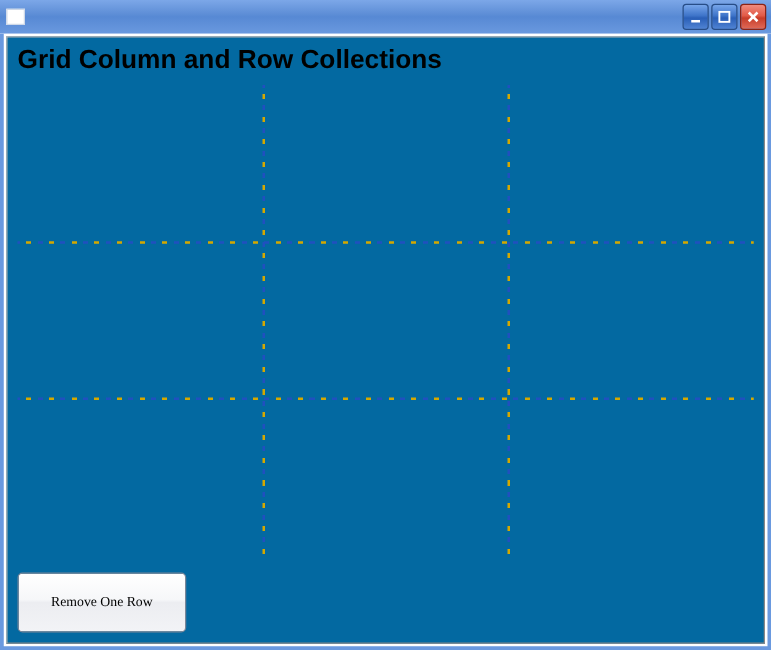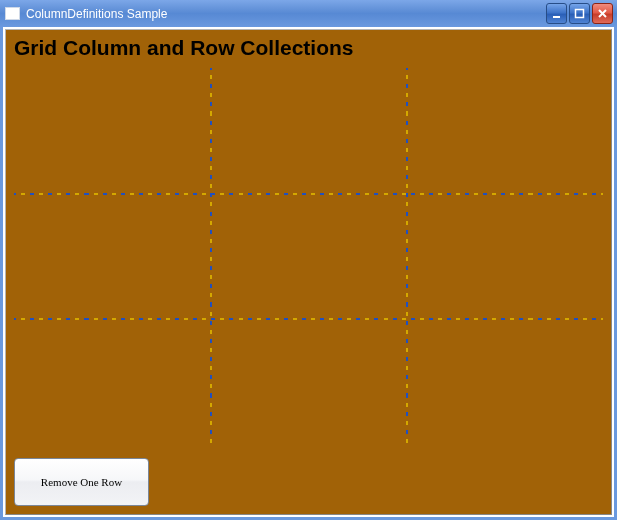"ColumnDefinitions Sample" span { html: <span>ColumnDefinitions Sample</span> -> none }
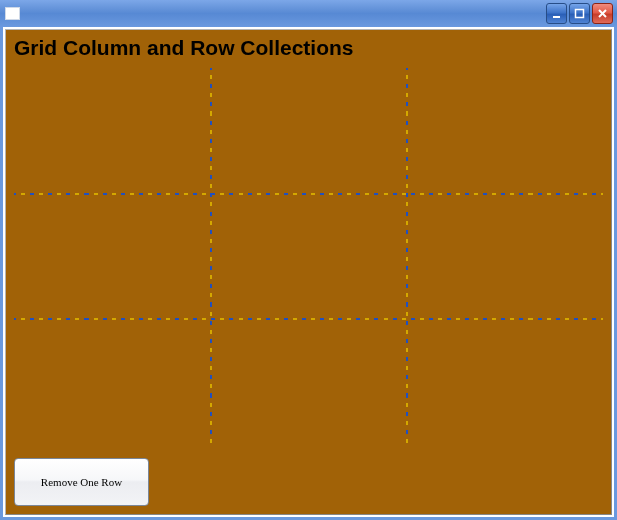"Grid Column and Row Collections" .inner-bevel { background: #a16207 -> #0369a1 }
